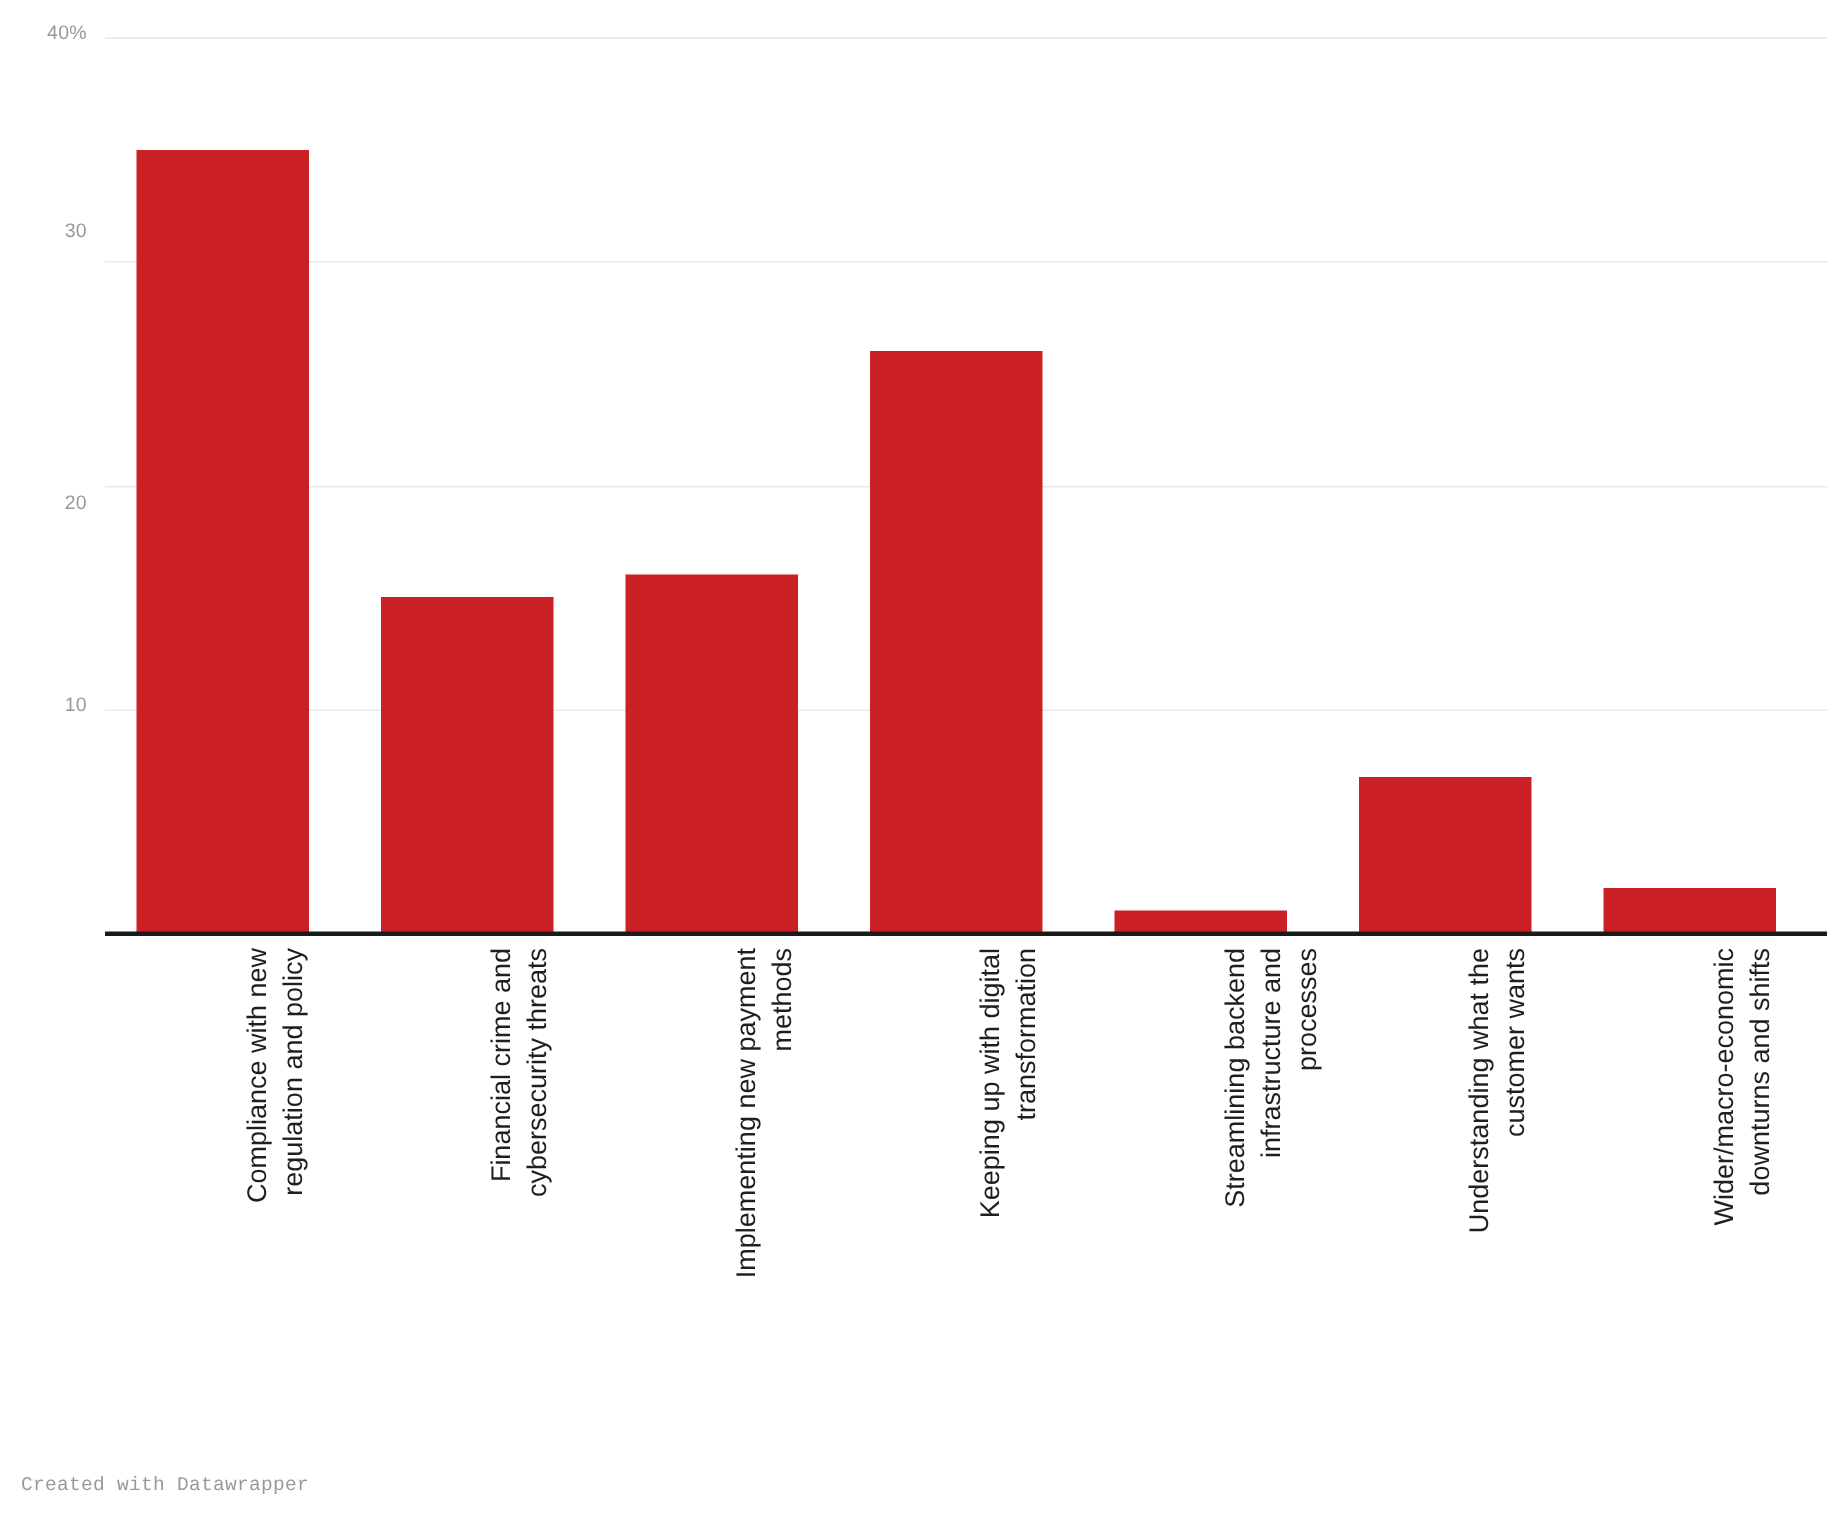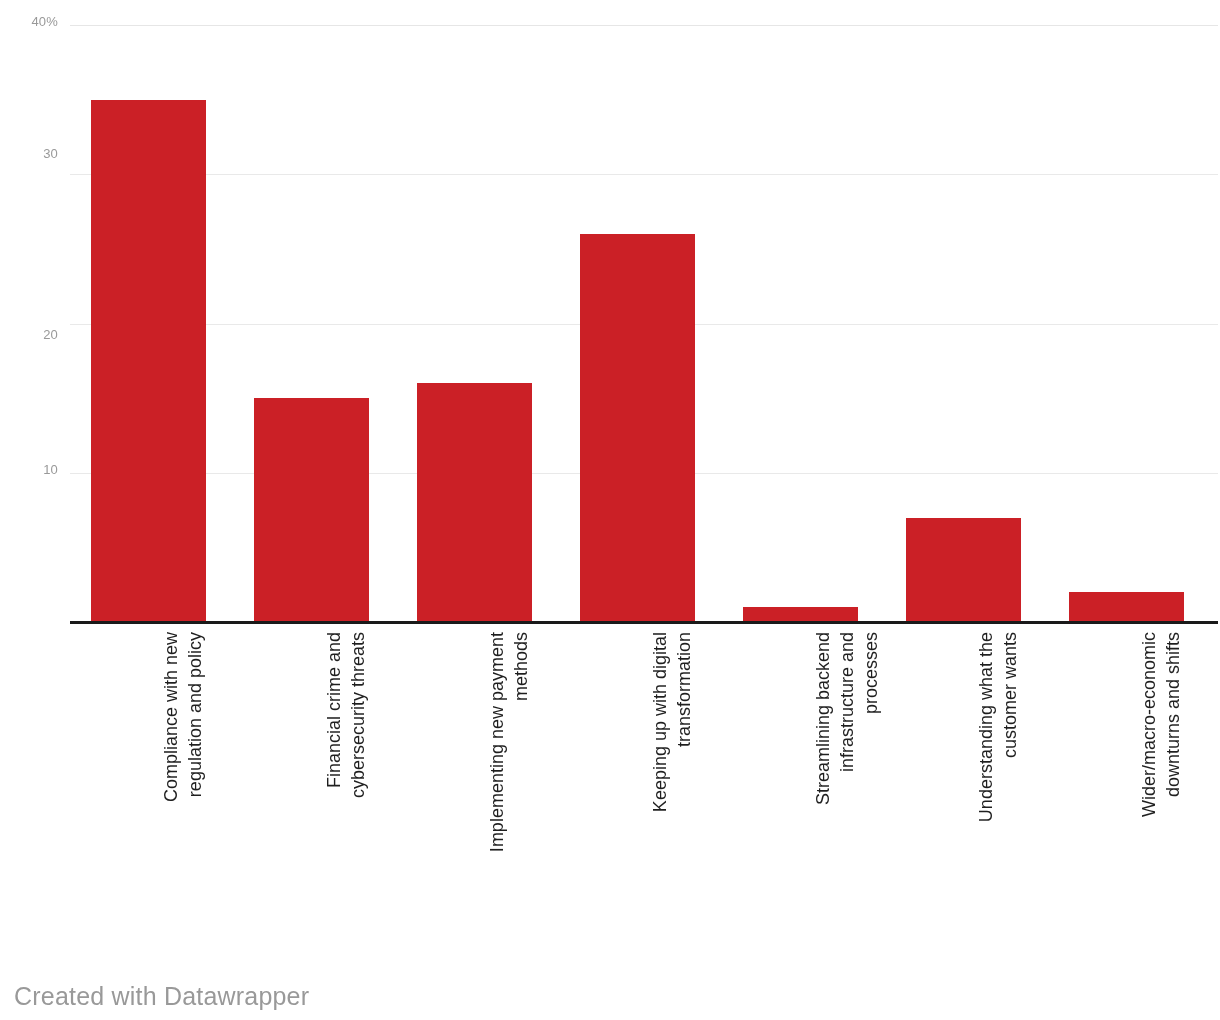"Created with Datawrapper" .footer { font-family: none -> Liberation Mono, monospace; font-size: 25px -> 13px }
